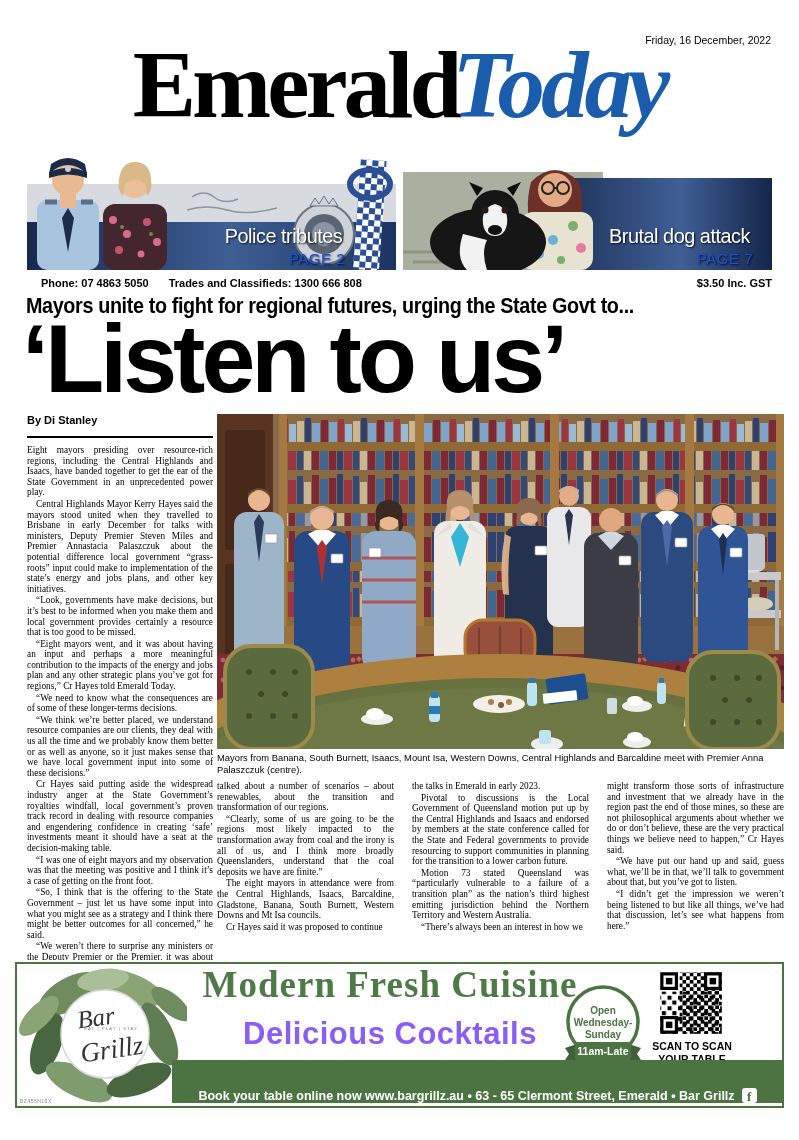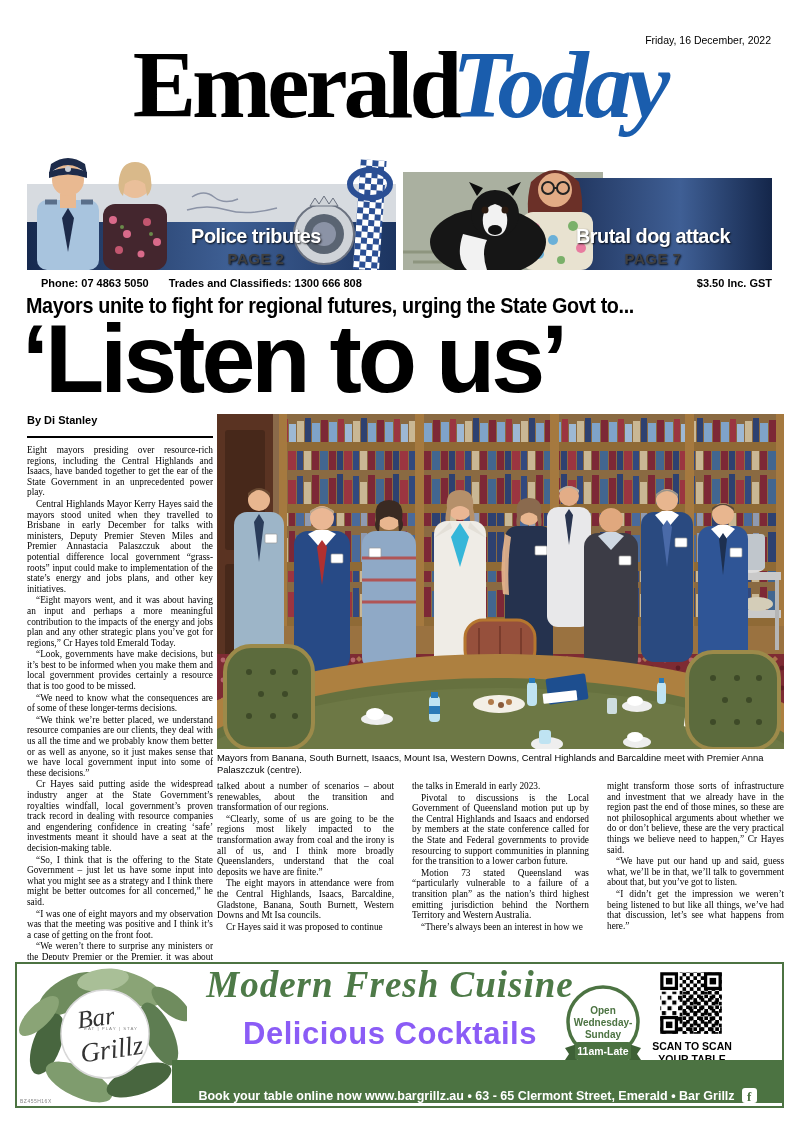"Police tributes" .teaser-label { font-weight: bold -> normal; text-align: center -> right }
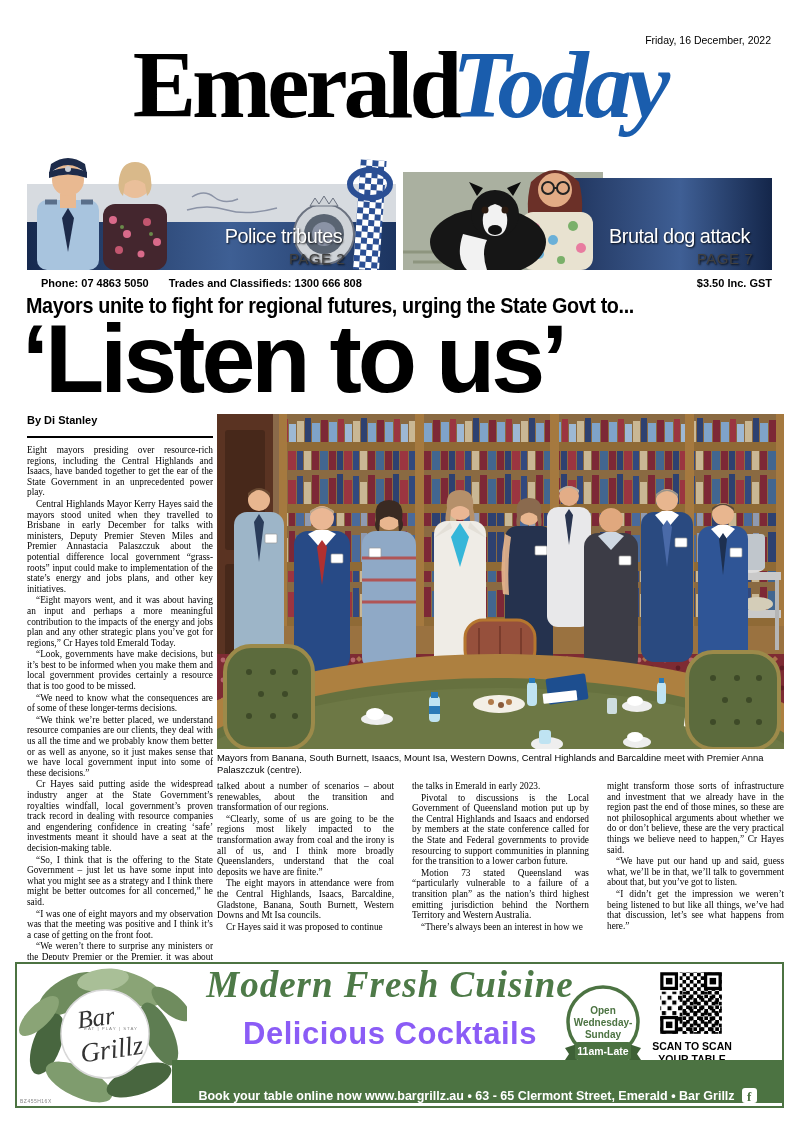"PAGE 2" .teaser-page { color: #404040 -> #1d4ed8 }
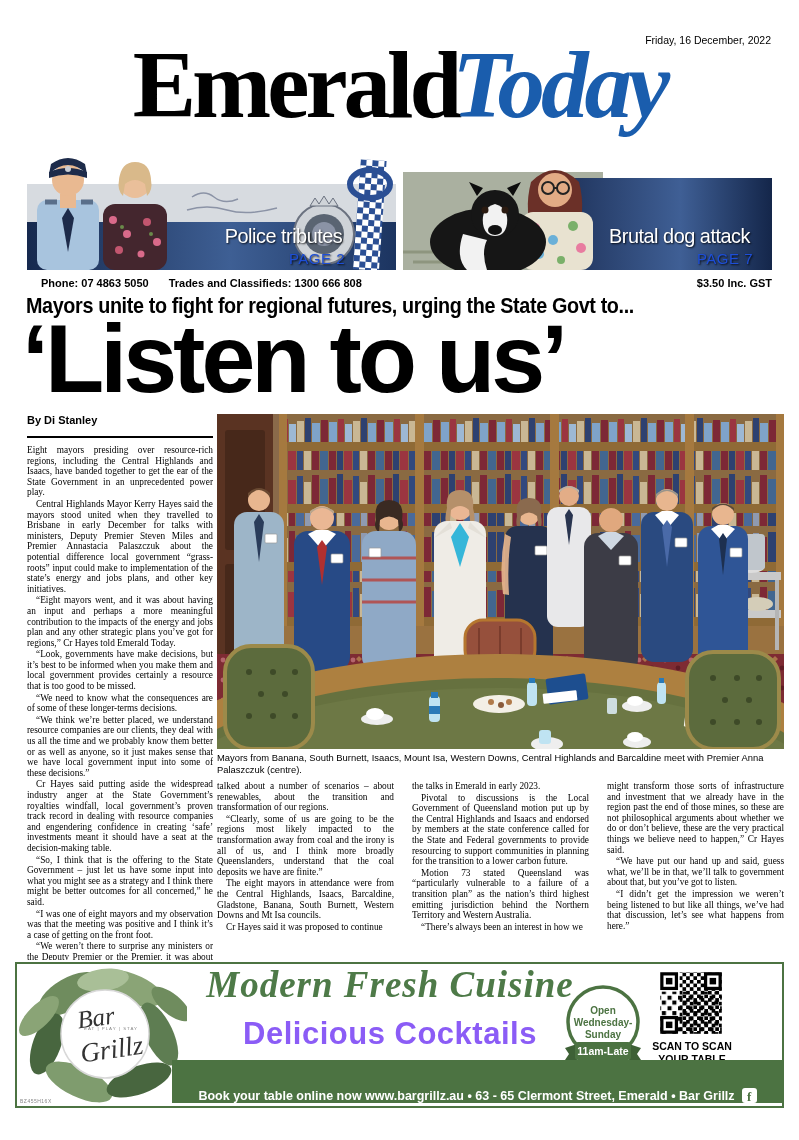"“Eight mayors went, and it" p { order: before "“Look, governments have make decisions," -> after "“Look, governments have make decisions," }
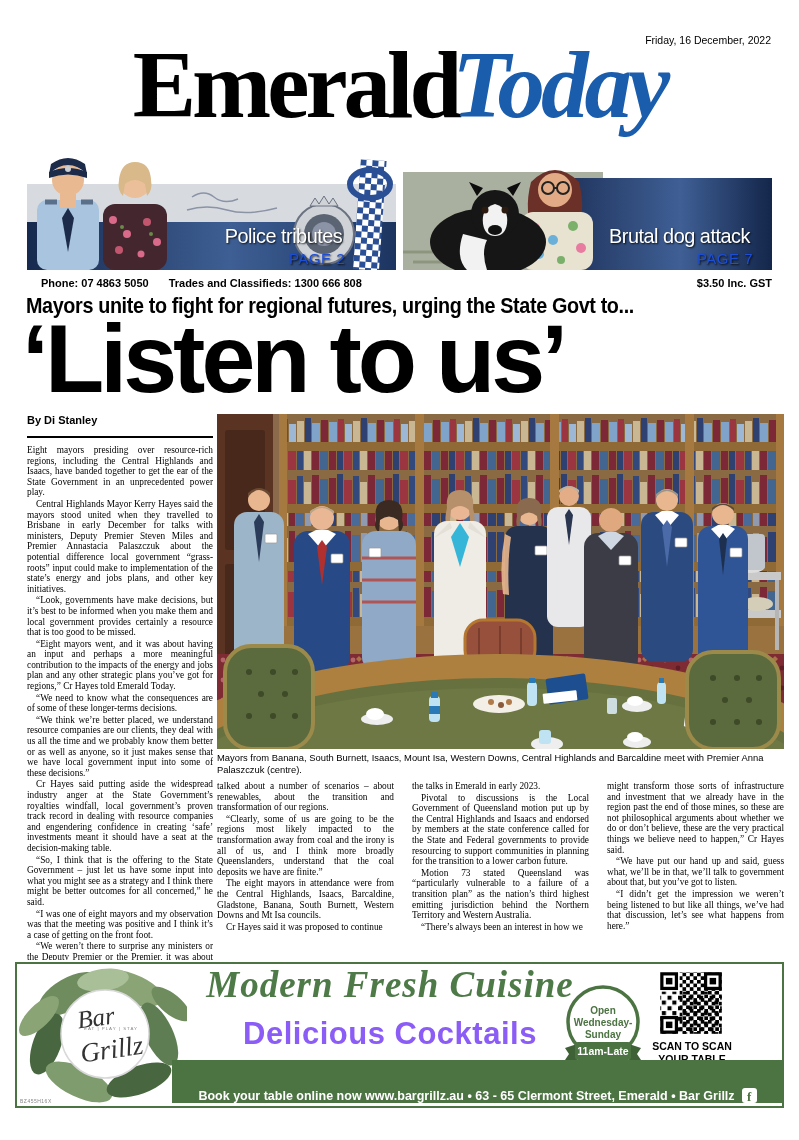"“So, I think that is" p { order: before "“I was one of eight" -> after "“I was one of eight" }
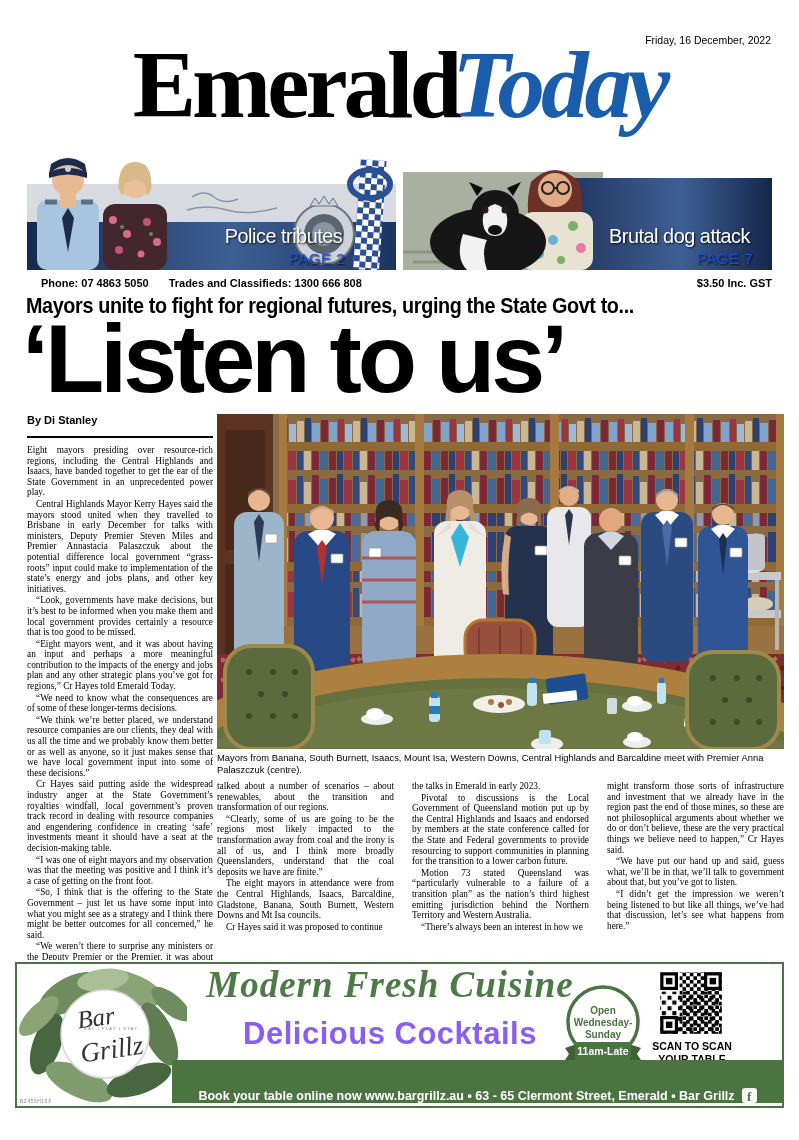"Modern Fresh Cuisine" .ad-script { font-style: italic -> none }
